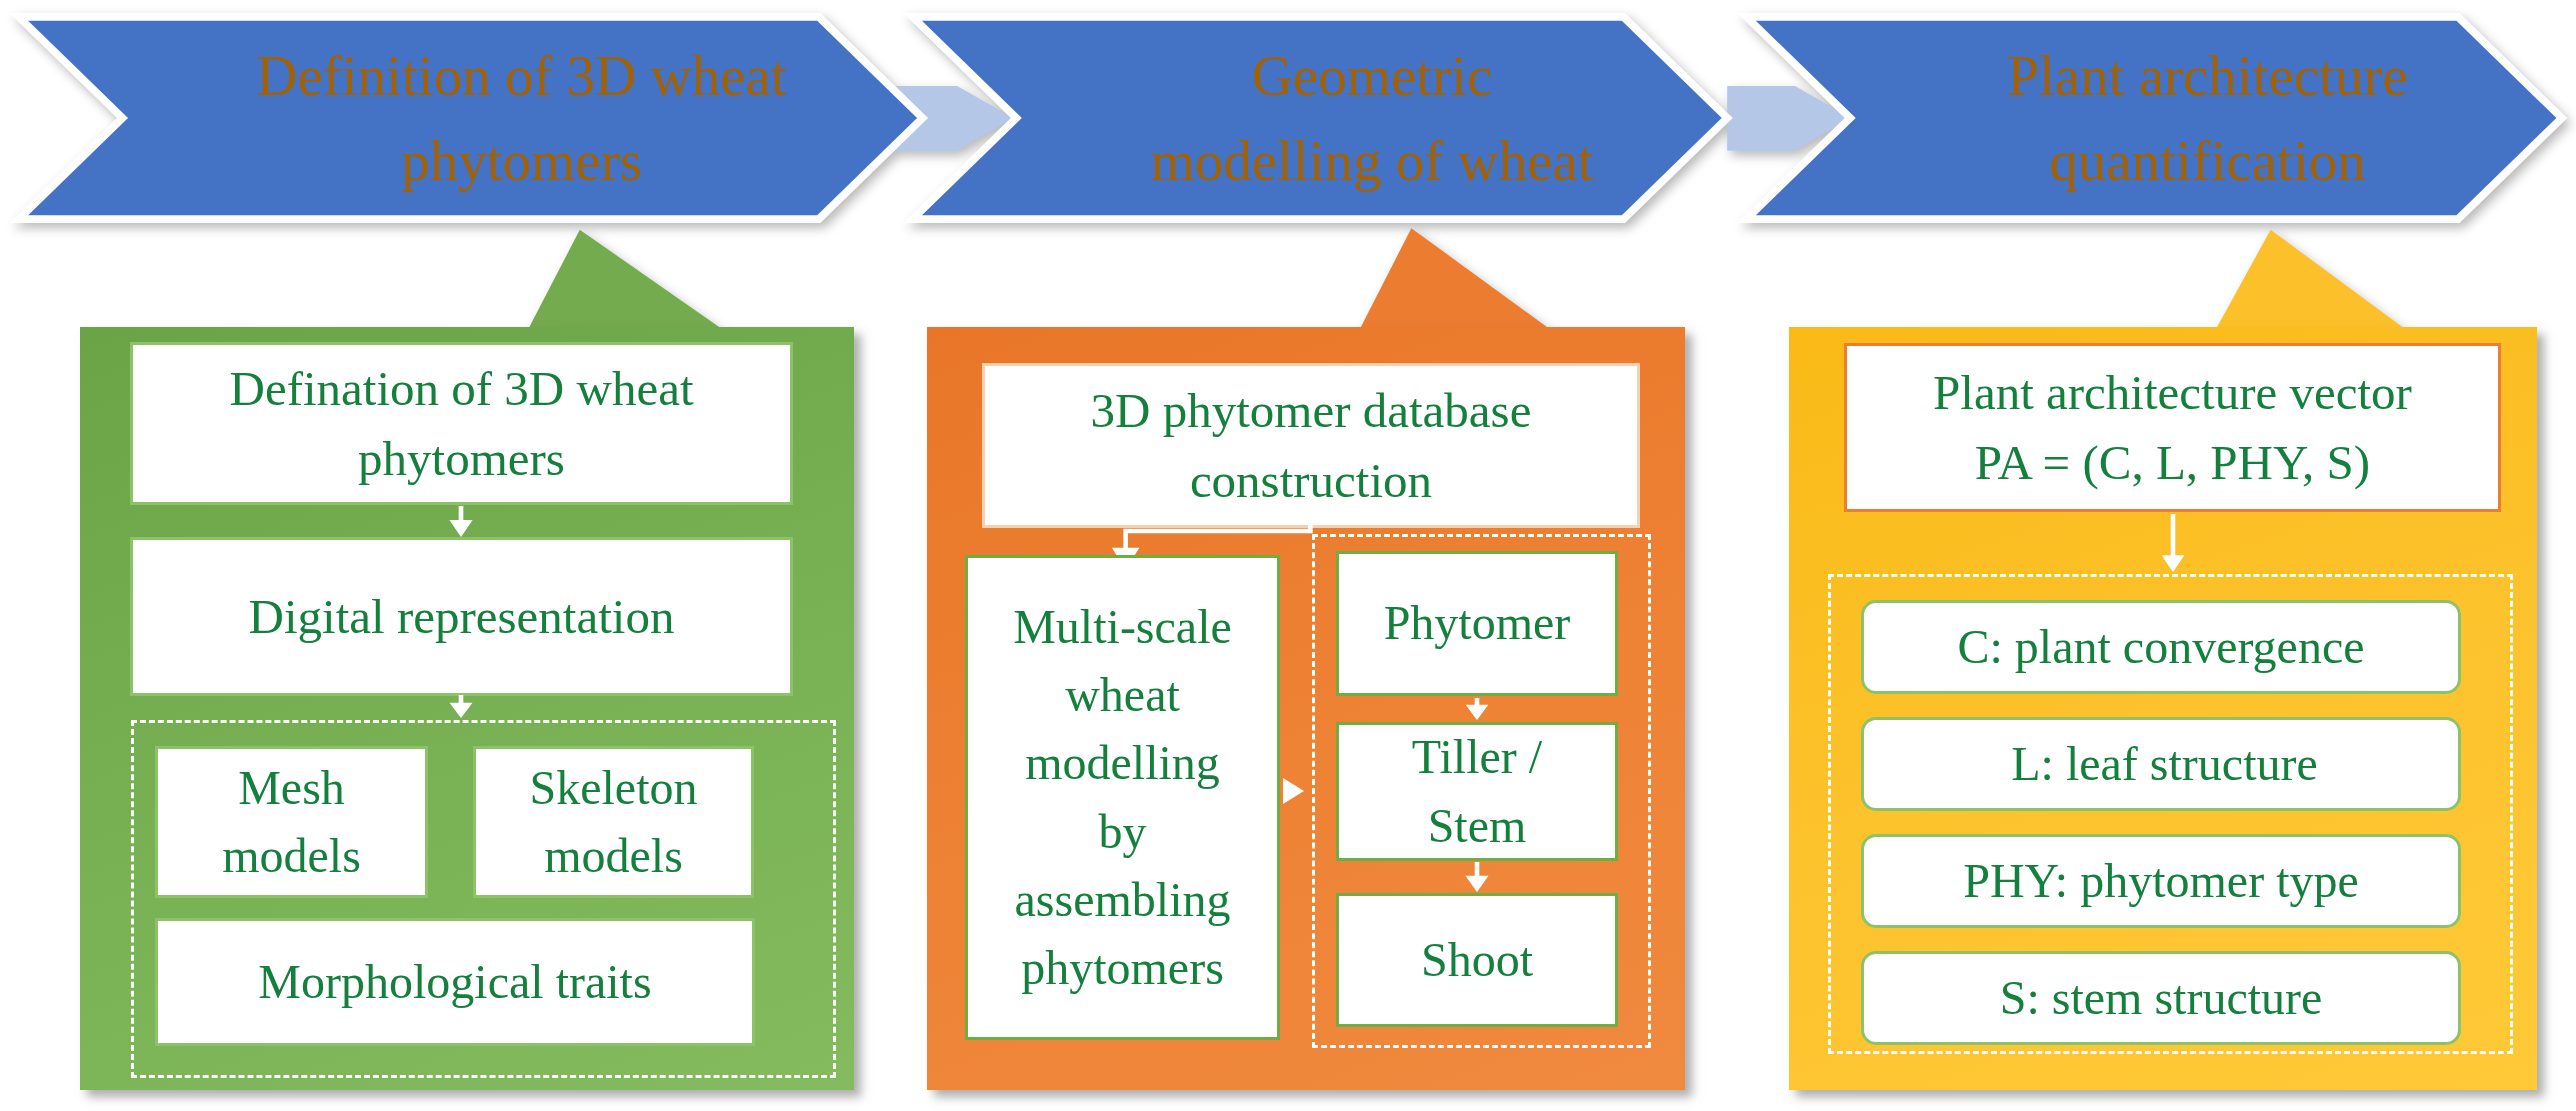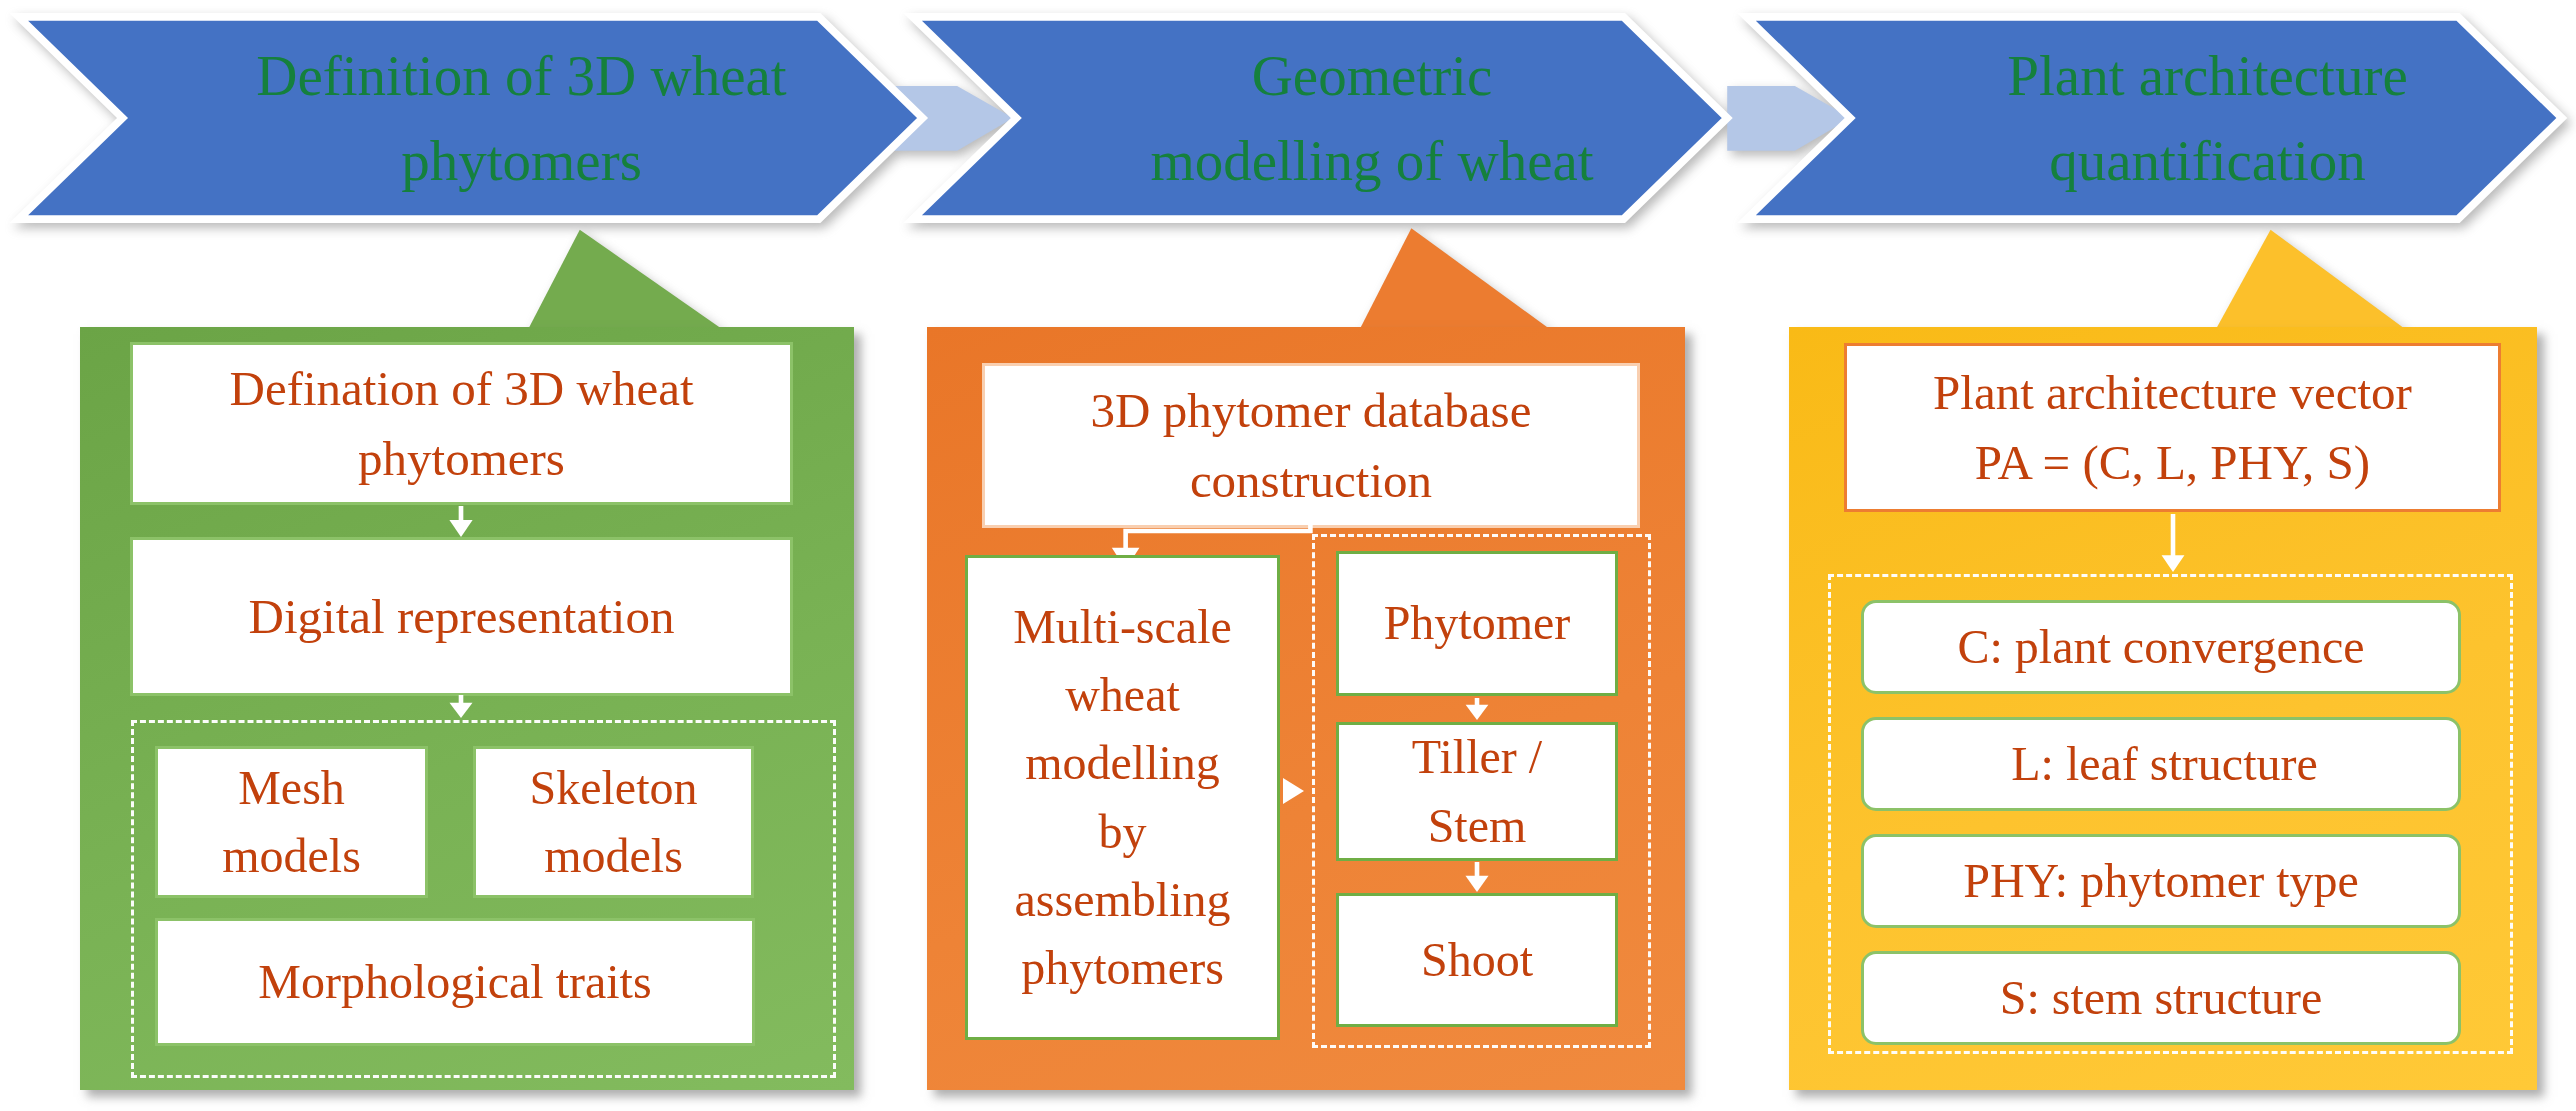"Definition of 3D wheat" .hlabel { color: #15803d -> #a16207 }
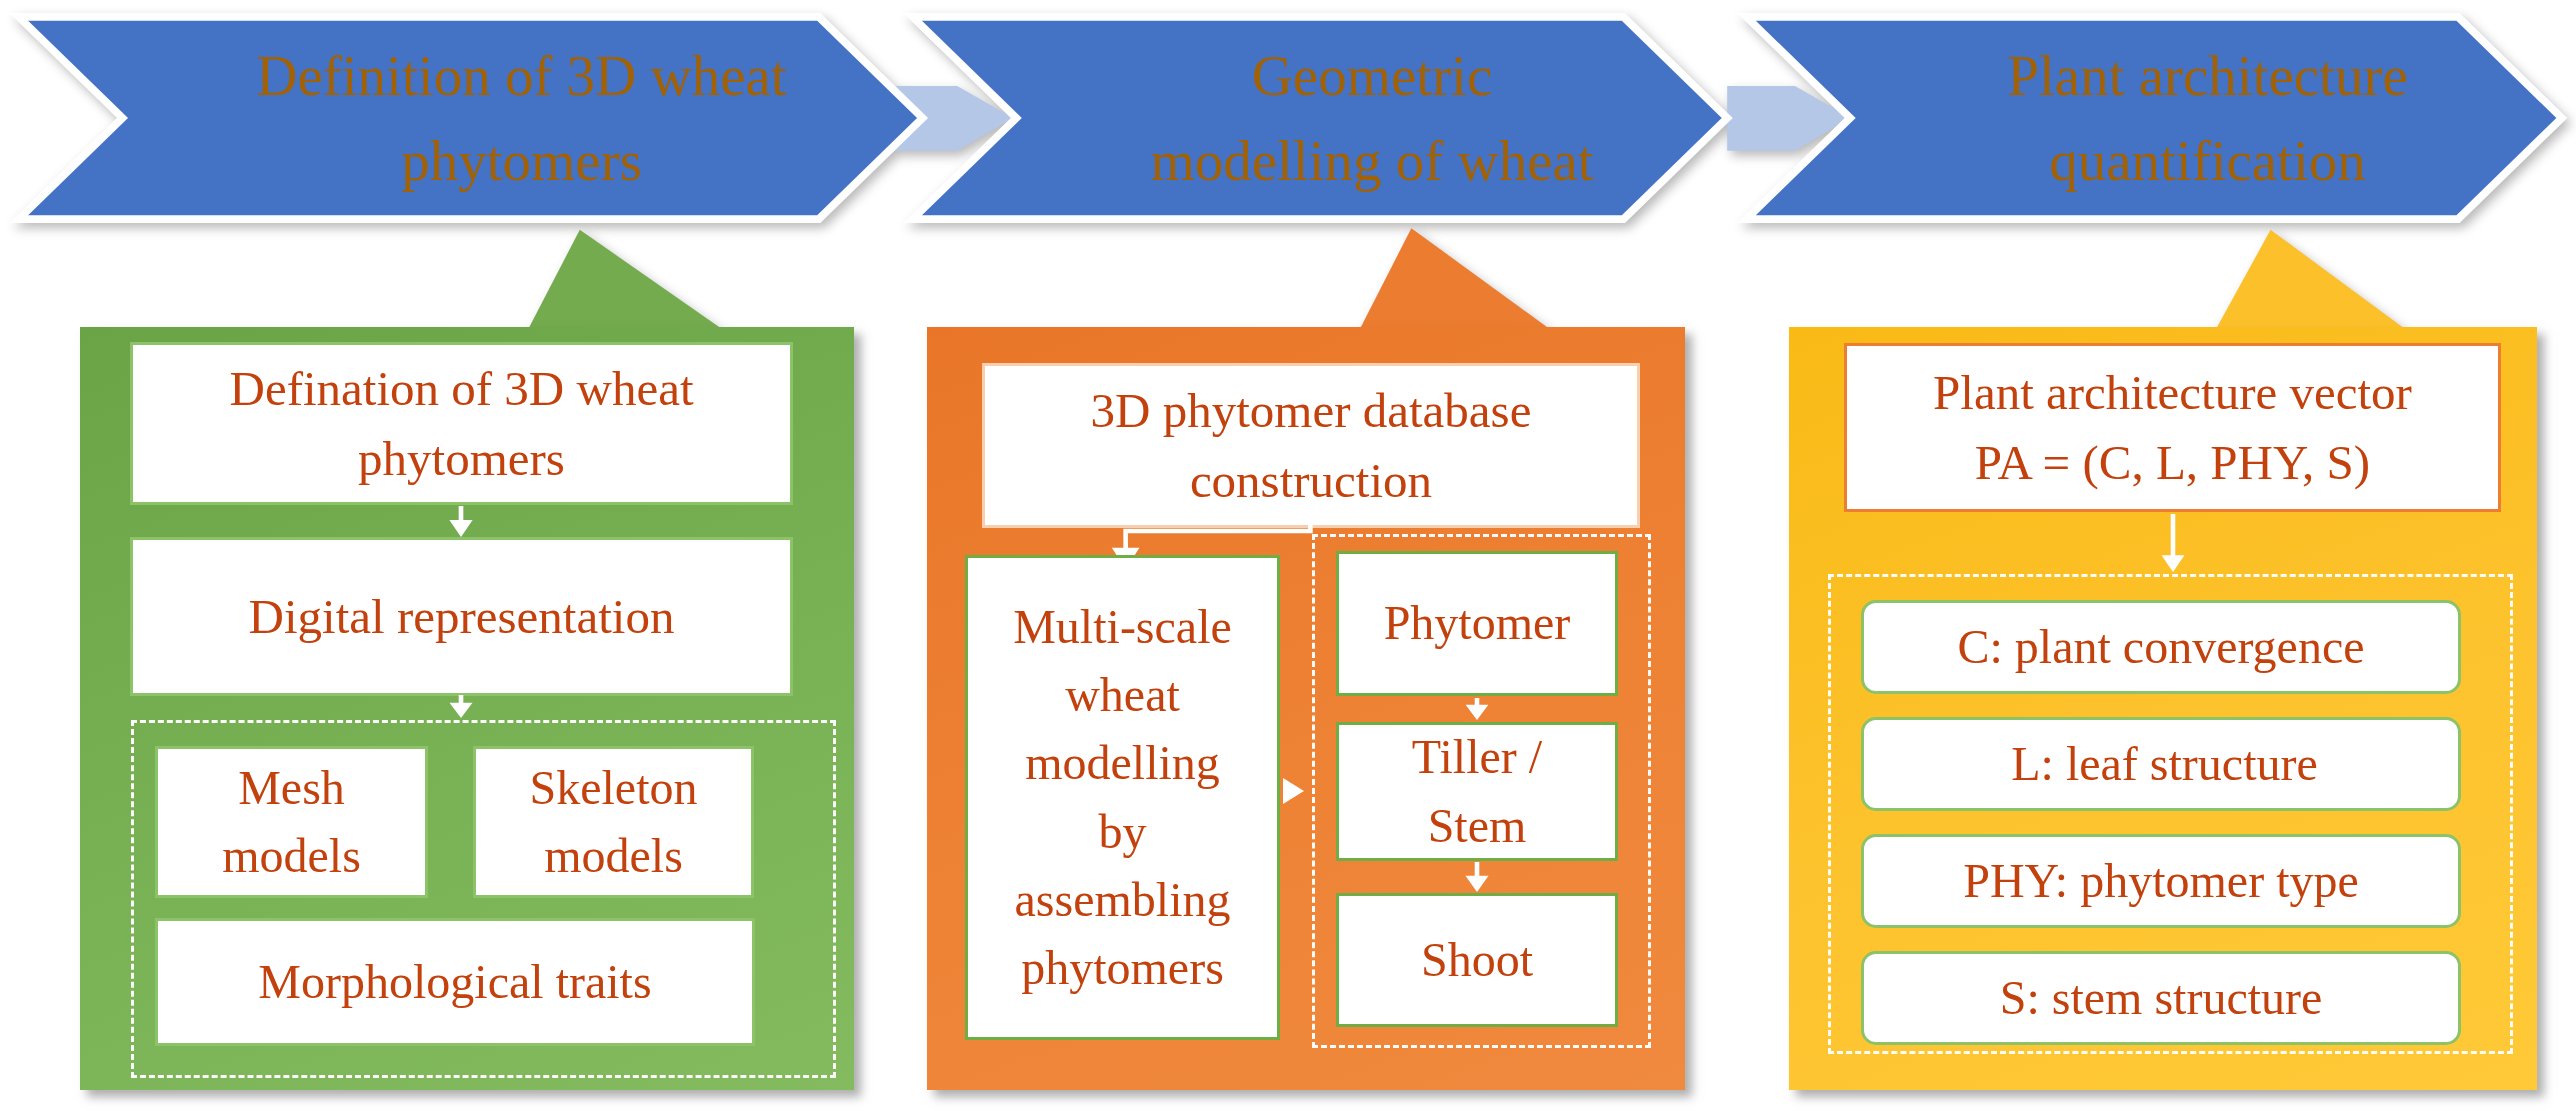"Defination of 3D wheat" .box { color: #c2410c -> #15803d }
